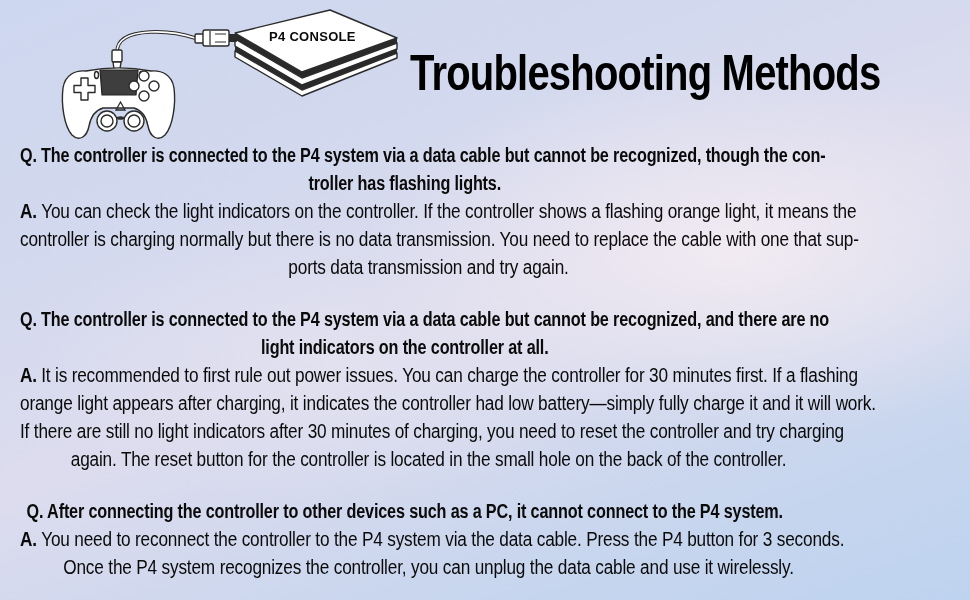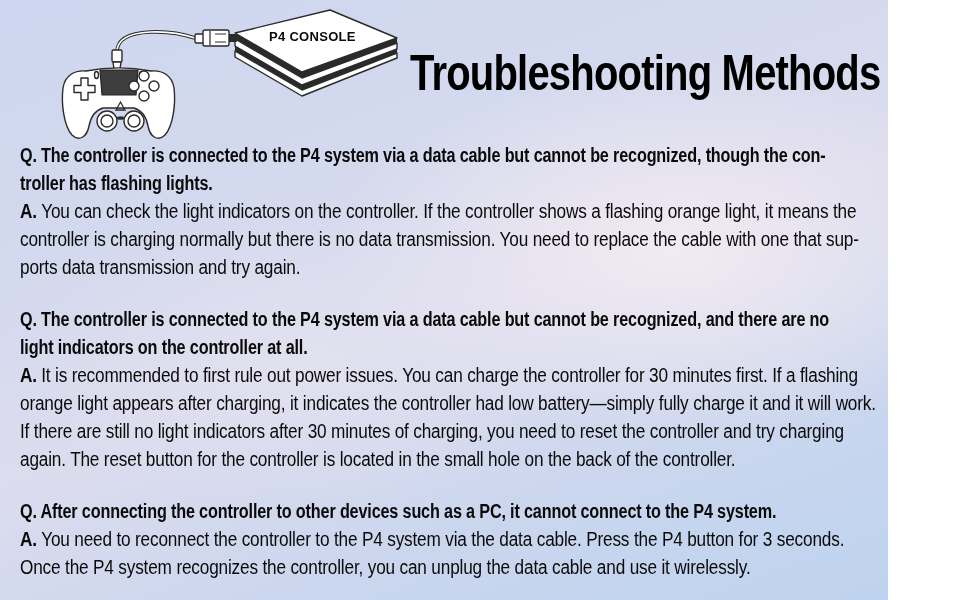"P4 CONSOLE" .page { width: 888px -> 970px }
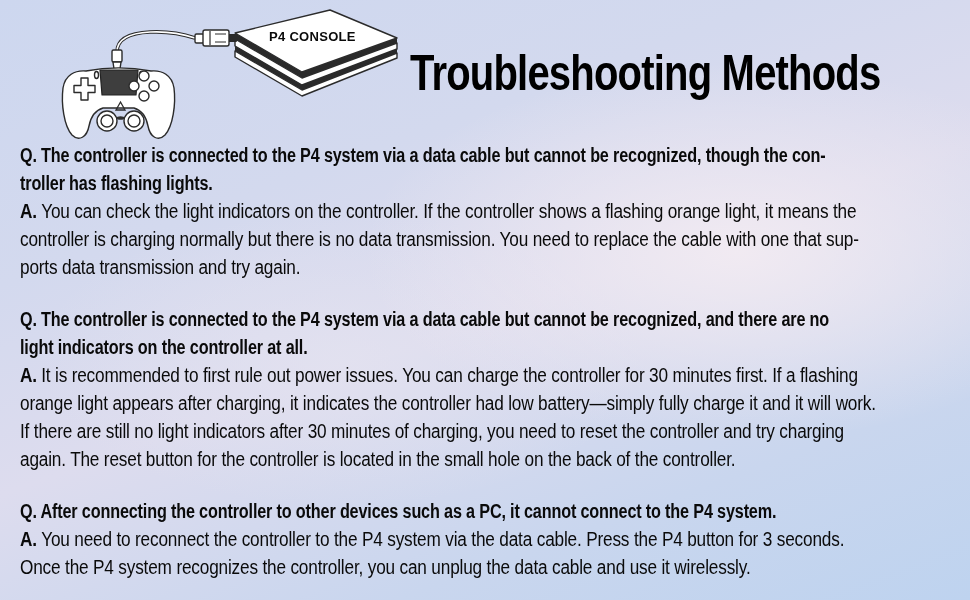"Q. The controller is connected" .qa-block { text-align: none -> center }
